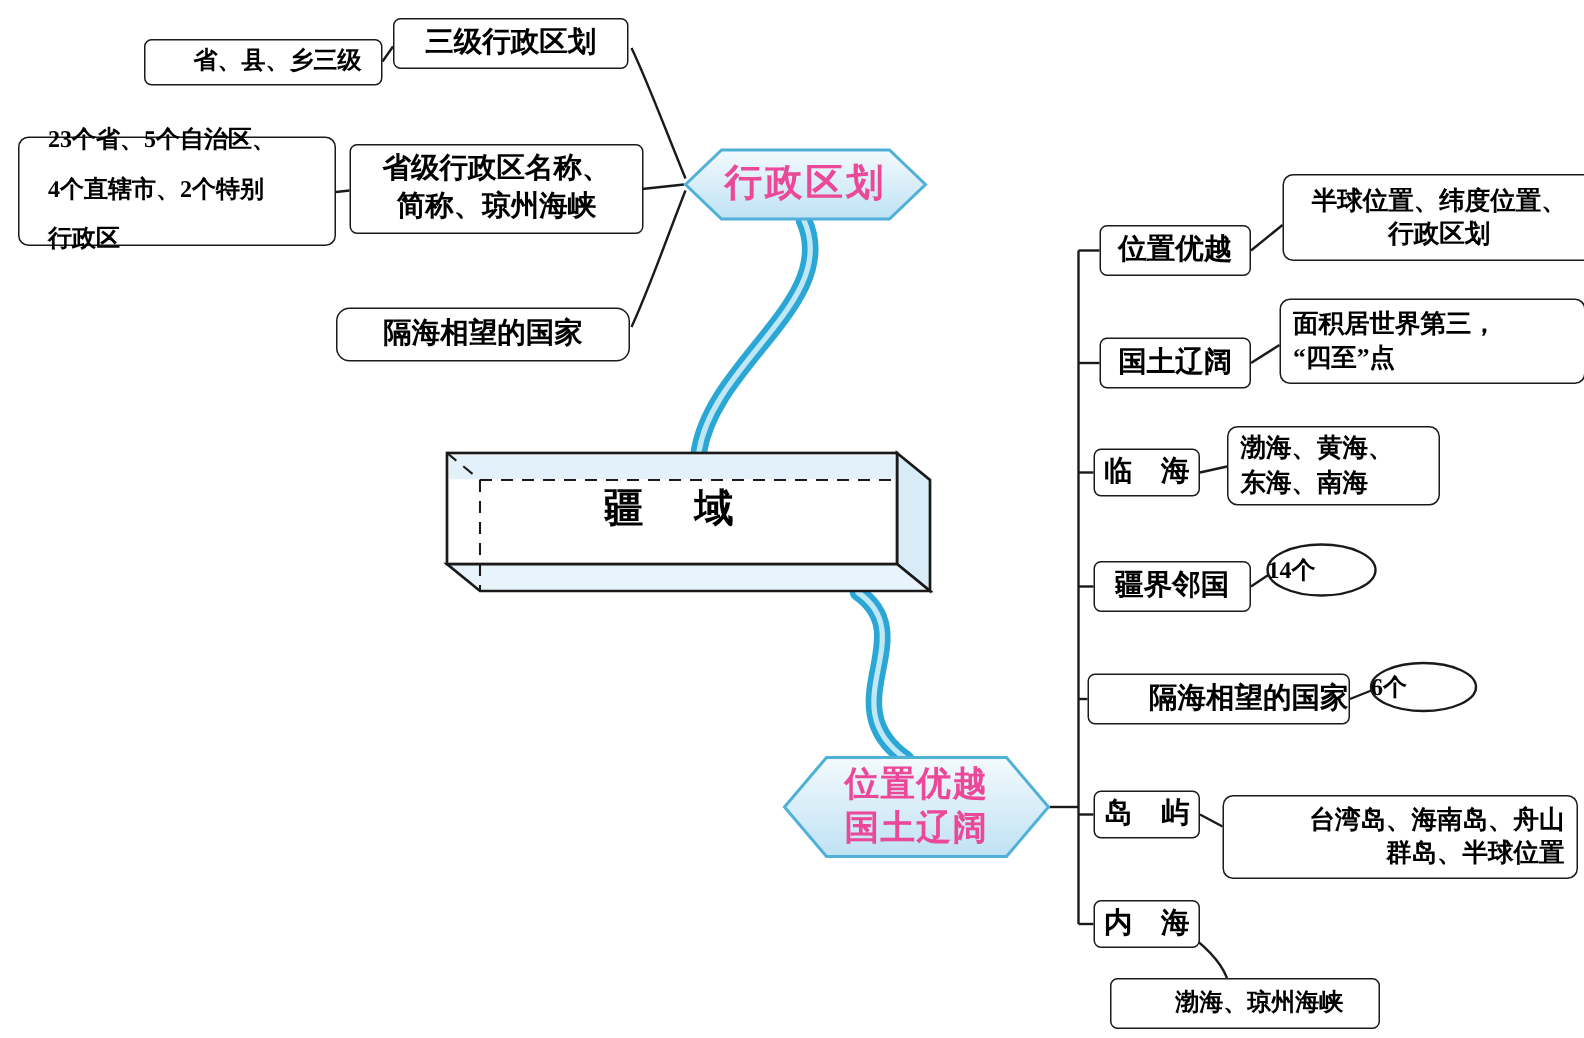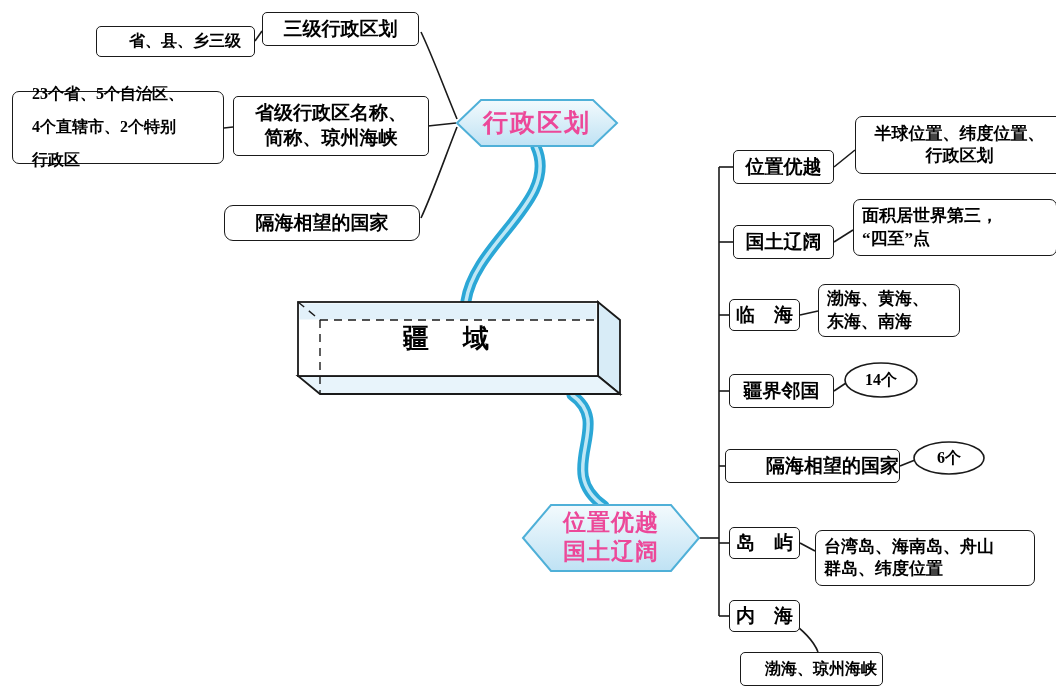"14个" .ell-label { justify-content: center -> none }
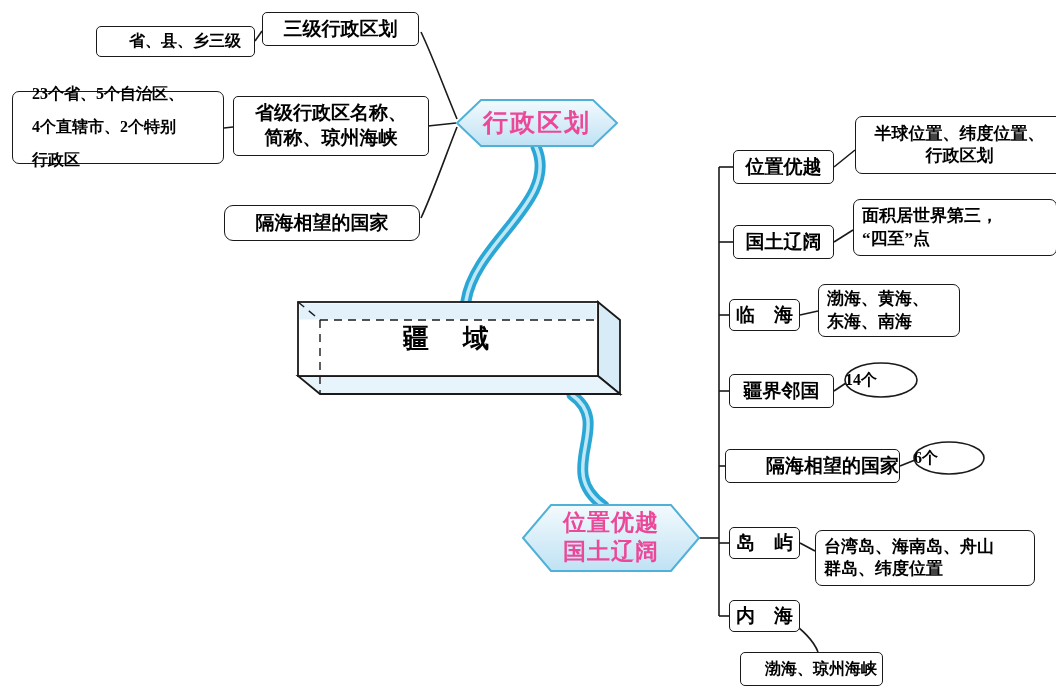"台湾岛、海南岛、舟山" div.box { align-items: none -> flex-end; width: 220px -> 237px }
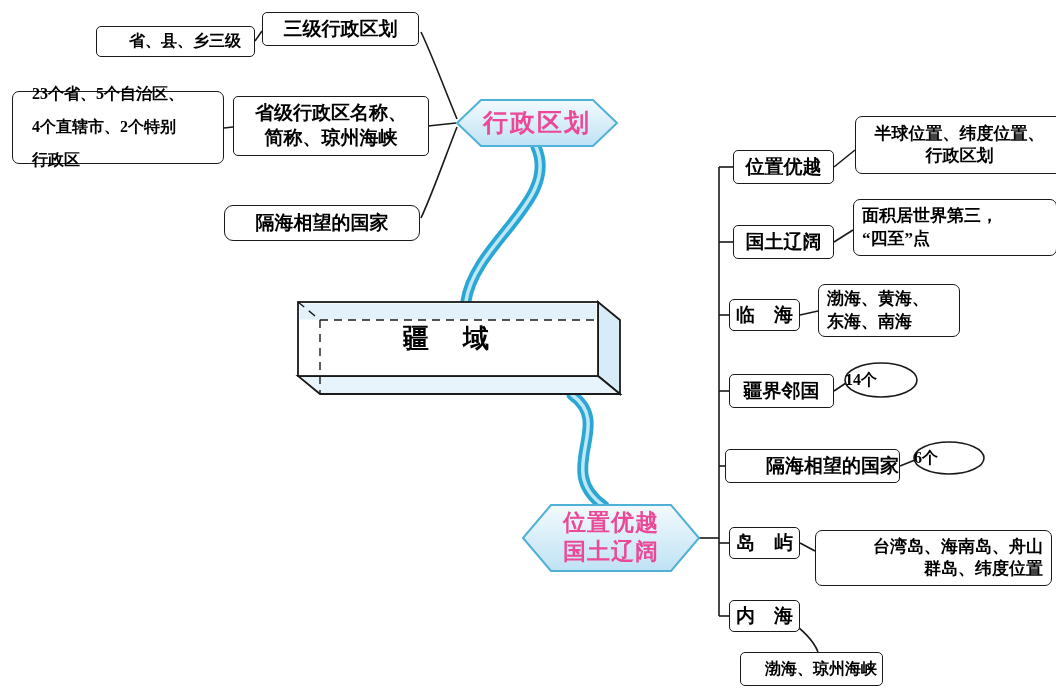"群岛、纬度位置" div { text: 纬度 -> 半球 }
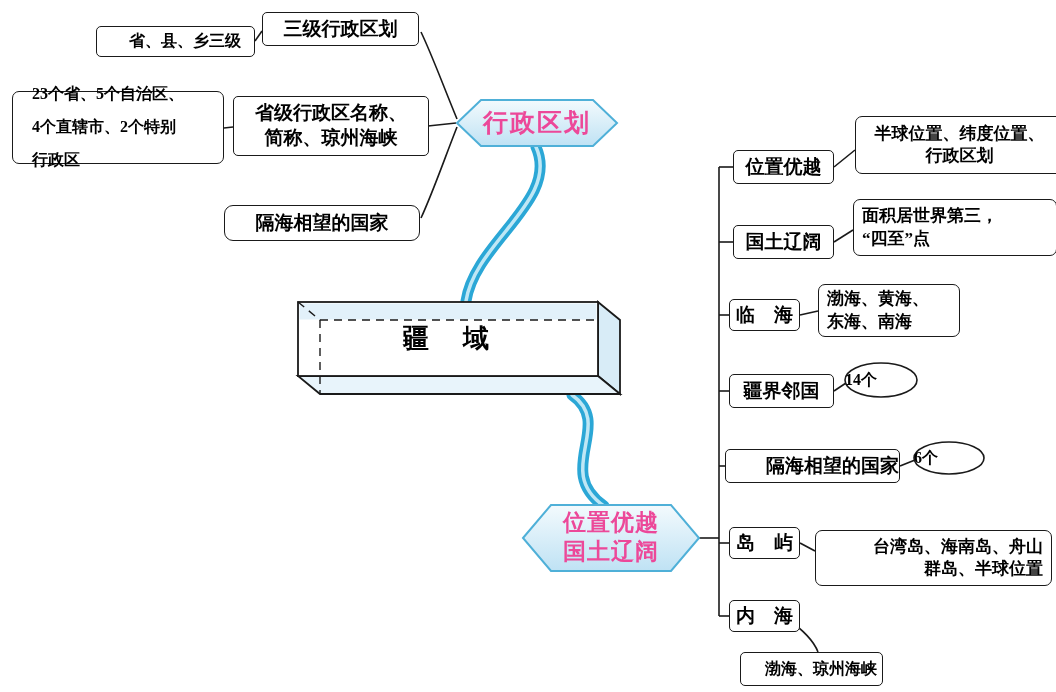"渤海、琼州海峡" div.box { width: 143px -> 180px }
